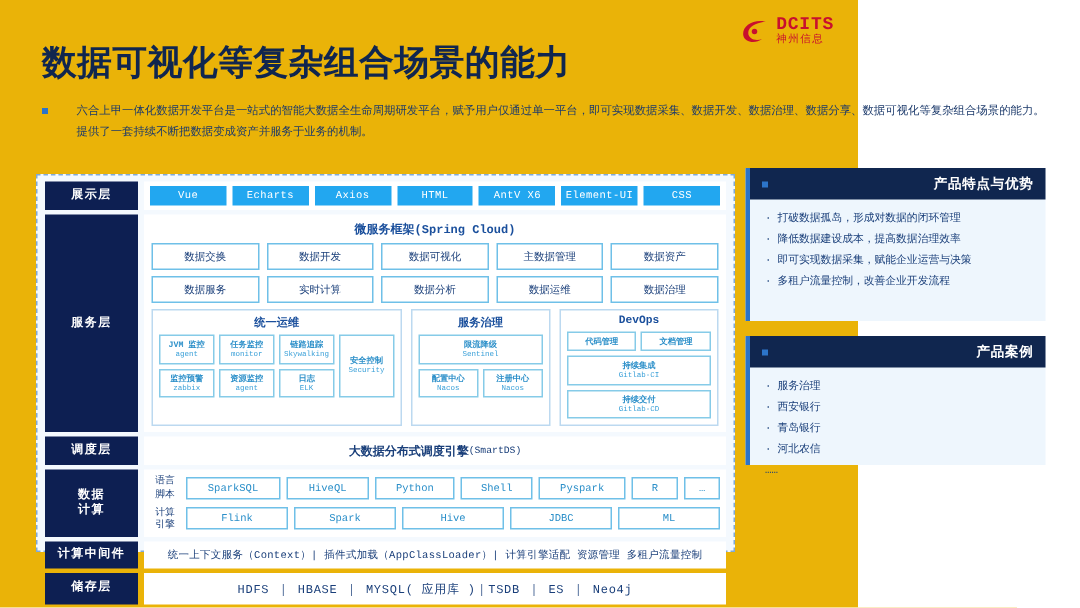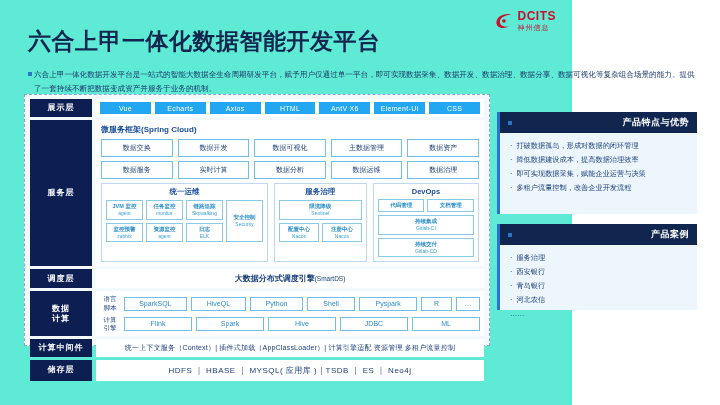"DCITS" .slide { background: #5eead4 -> #eab308; font-family: none -> Liberation Mono, monospace }
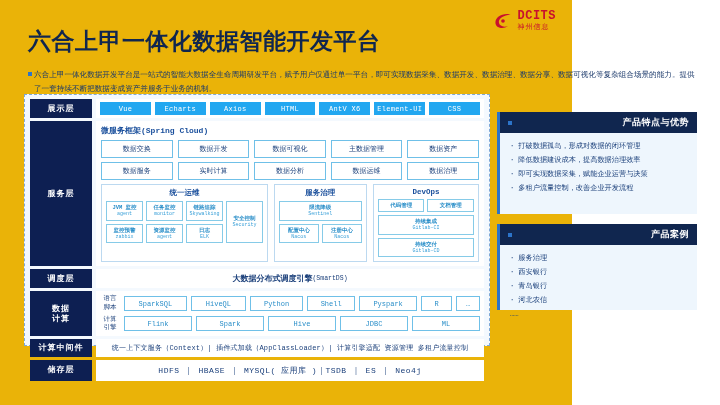"六合上甲一体化数据智能开发平台" div.page-title { text: 六合上甲一体化数据智能开发平台 -> 数据可视化等复杂组合场景的能力 }
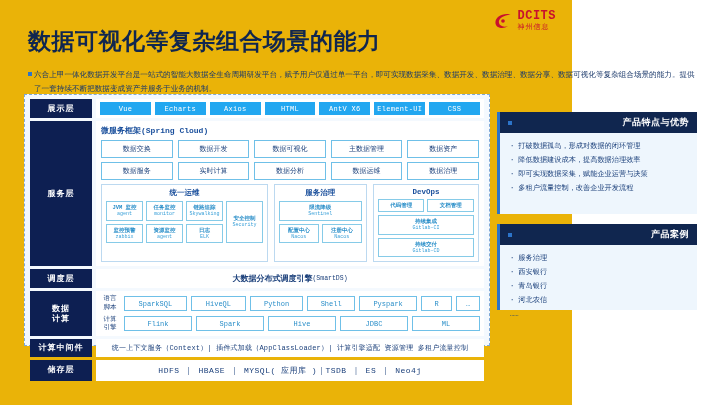"六合上甲一体化数据开发平台是一站式的智能大数据全生命周期研发平台，赋予用户仅通过" .desc { gap: 2px -> 19px }
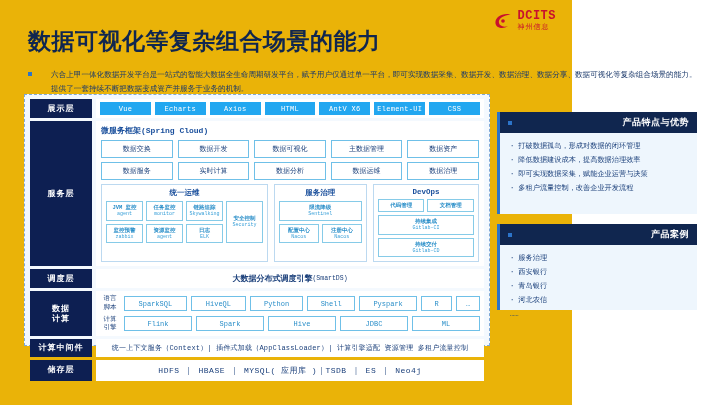"展示层" .frame { top: 94px -> 116px }
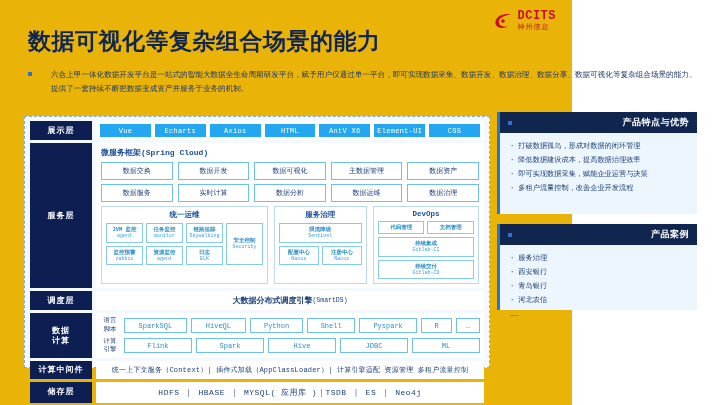"微服务框架(Spring Cloud)" .micro-title { text-align: none -> center }
